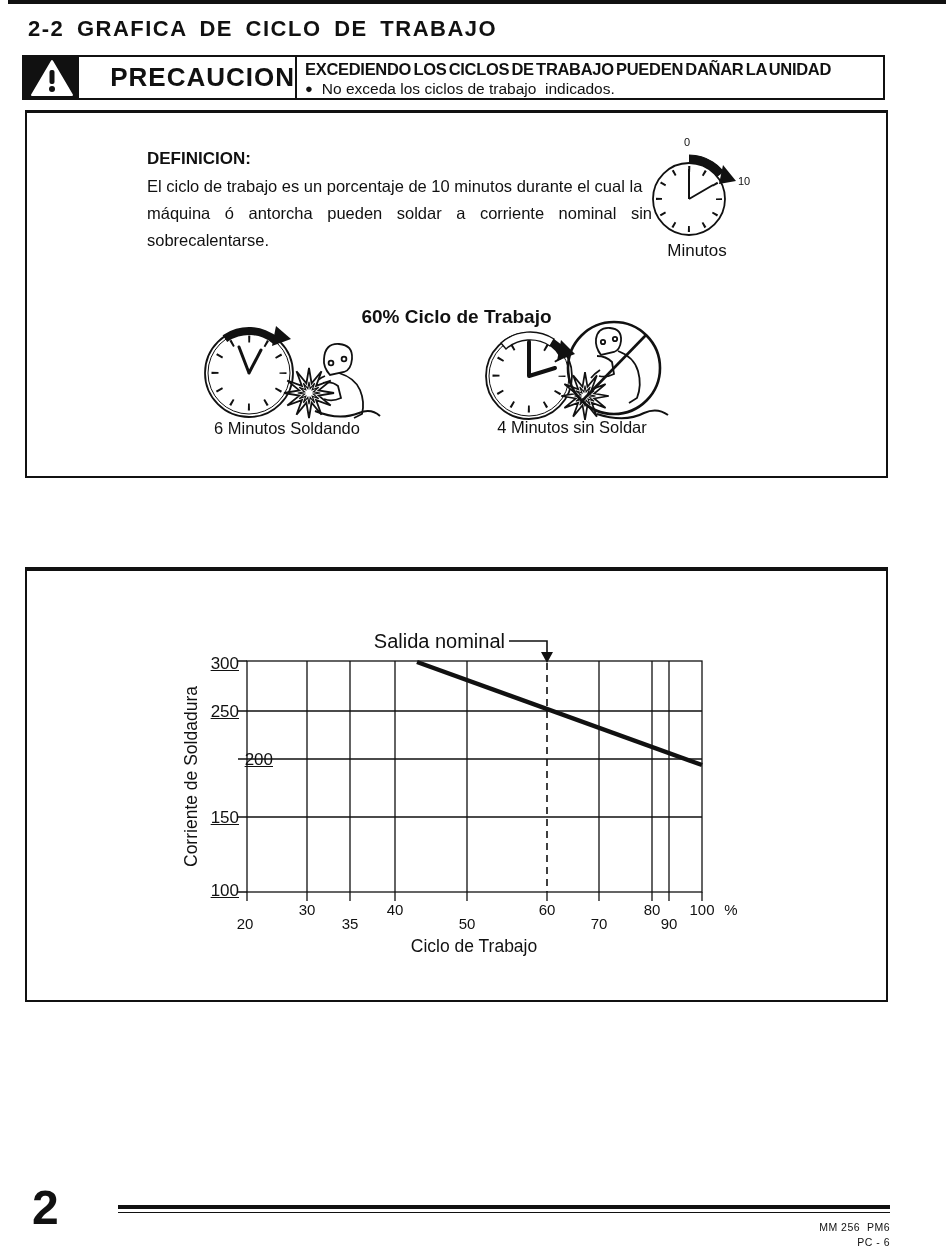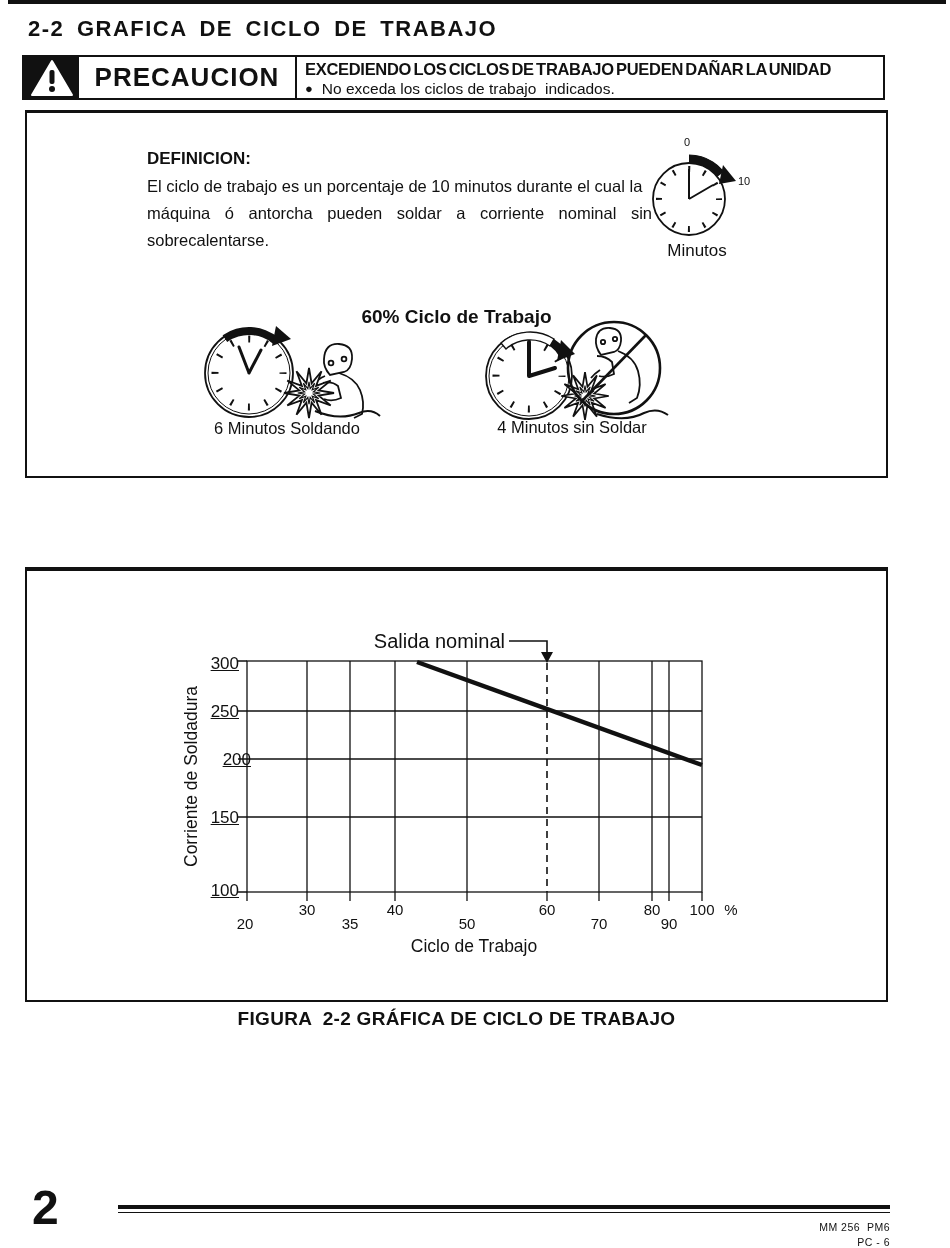"PRECAUCION" #warn-label-box { justify-content: center -> flex-end }
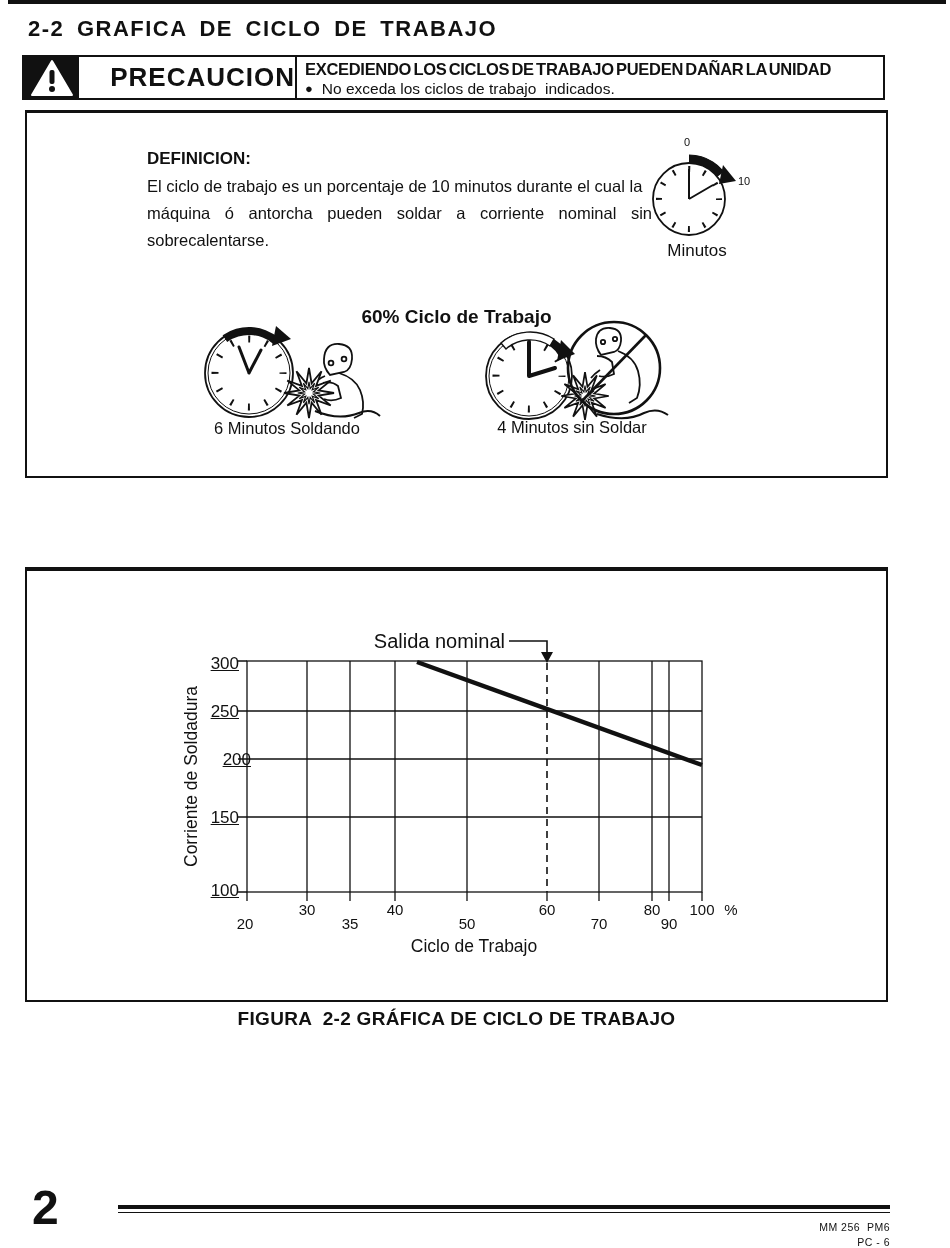"200" div.abs { left: 156px -> 178px }
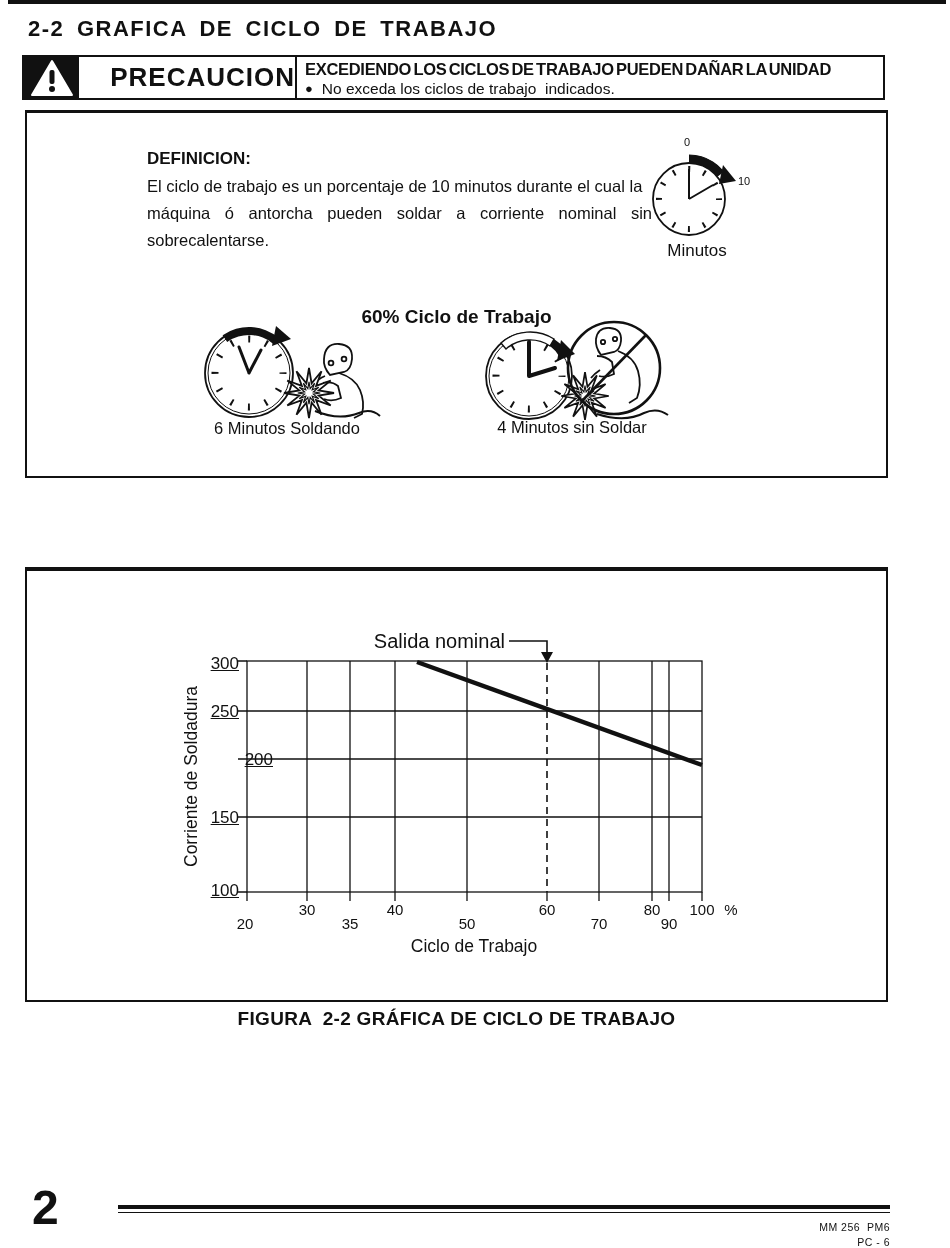"FIGURA 2-2 GRÁFICA DE CICLO" div.abs { html: <div>FIGURA 2-2 GRÁFICA DE CICLO DE TRABAJO</div> -> none }
